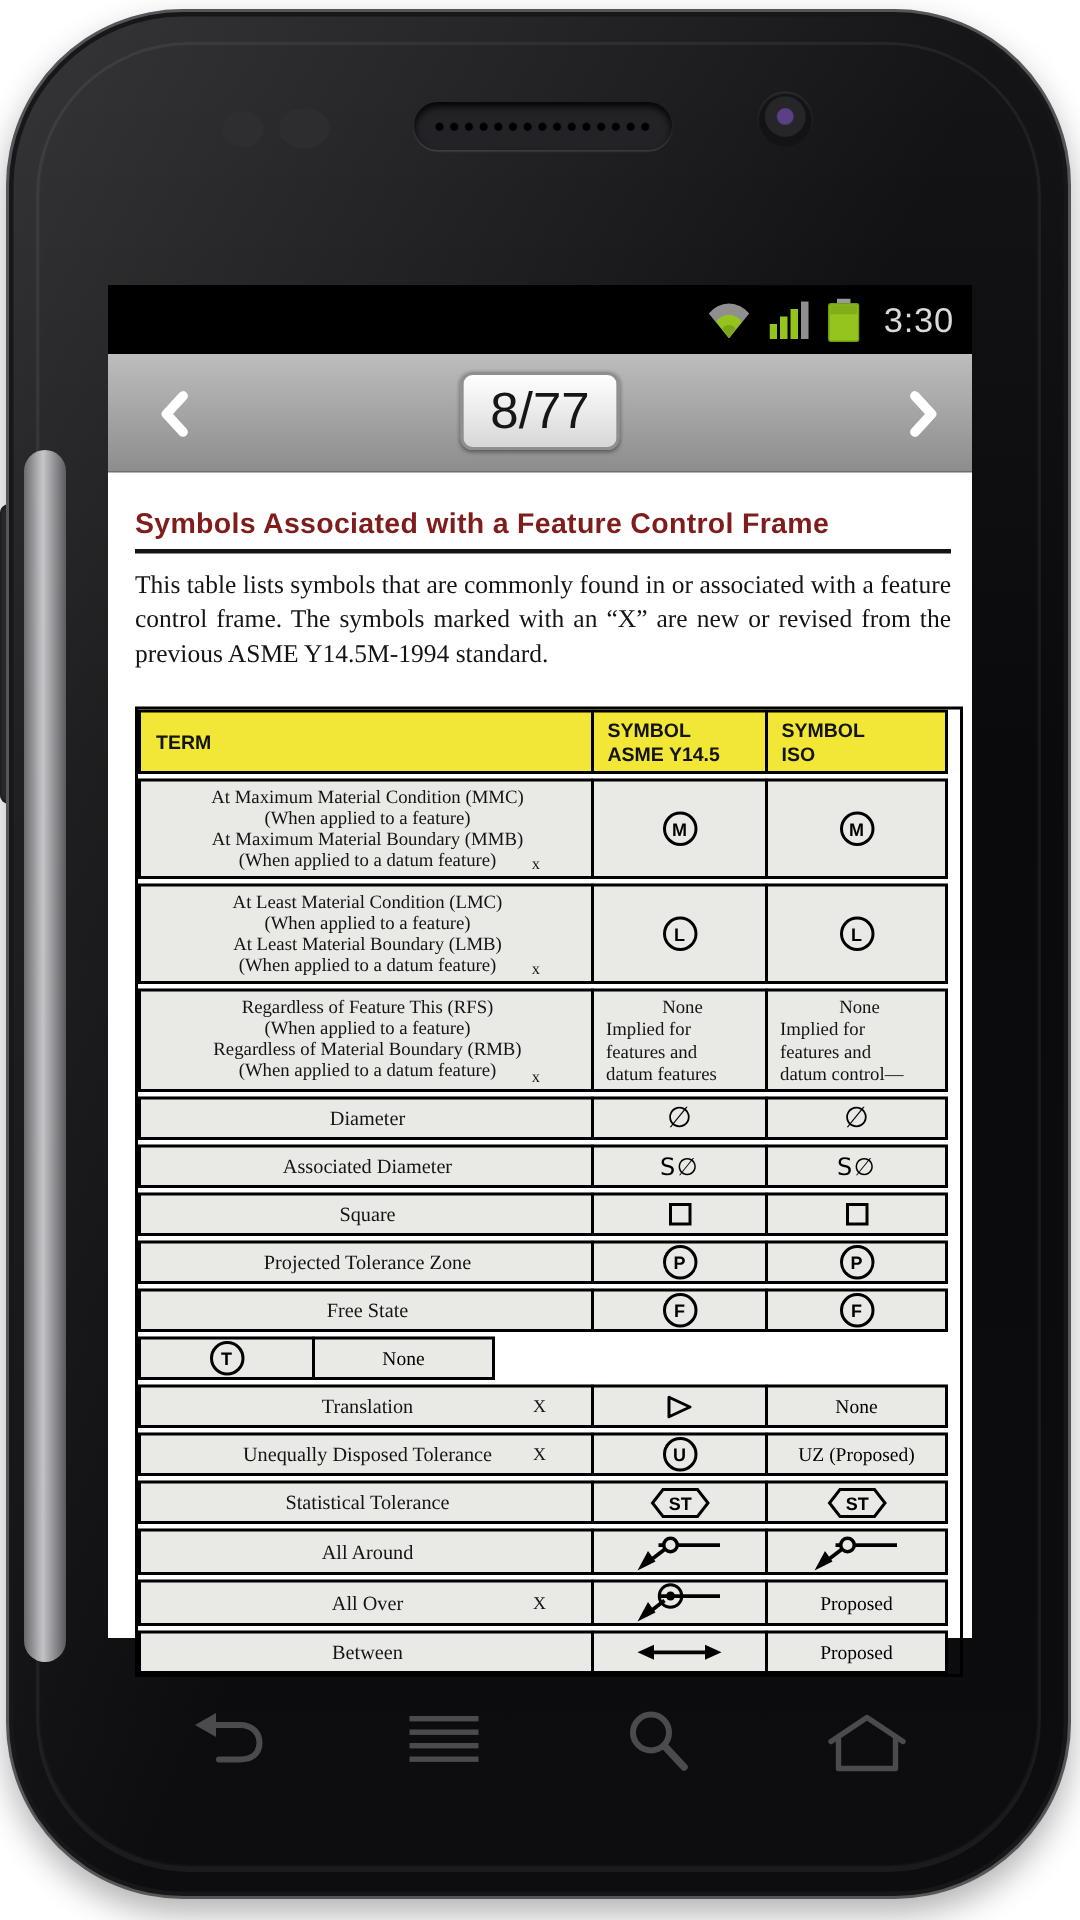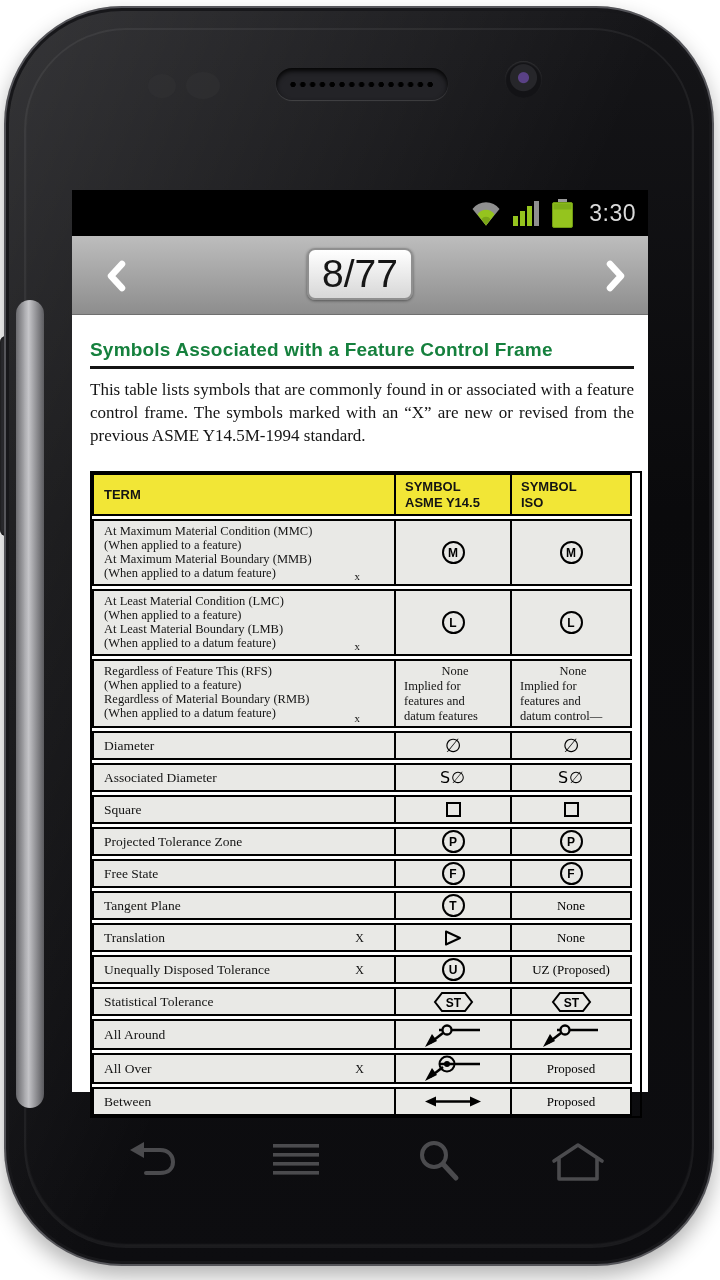"8/77" .pagebtn { font-size: 39px -> 34px }
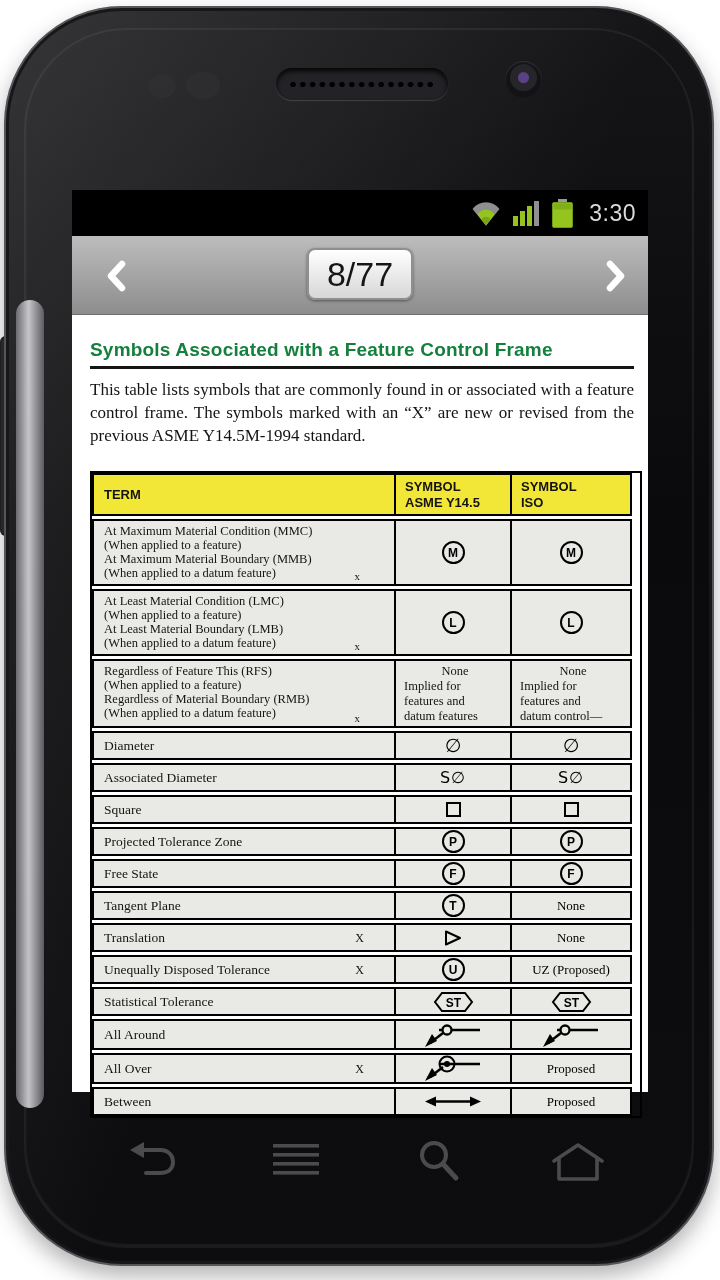"Symbols Associated with a Feature" .doc-title { color: #15803d -> #7f1d1d }
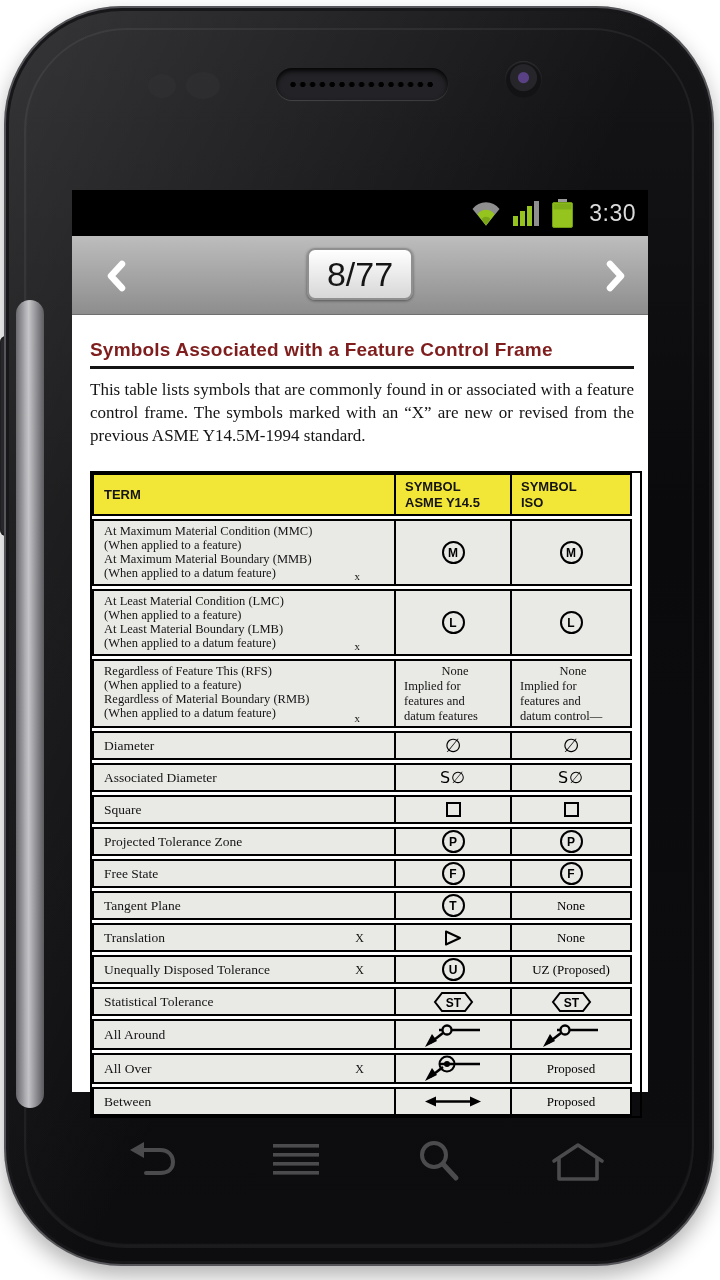"At Maximum Material Condition (MMC)" .term-line { text-align: none -> center }
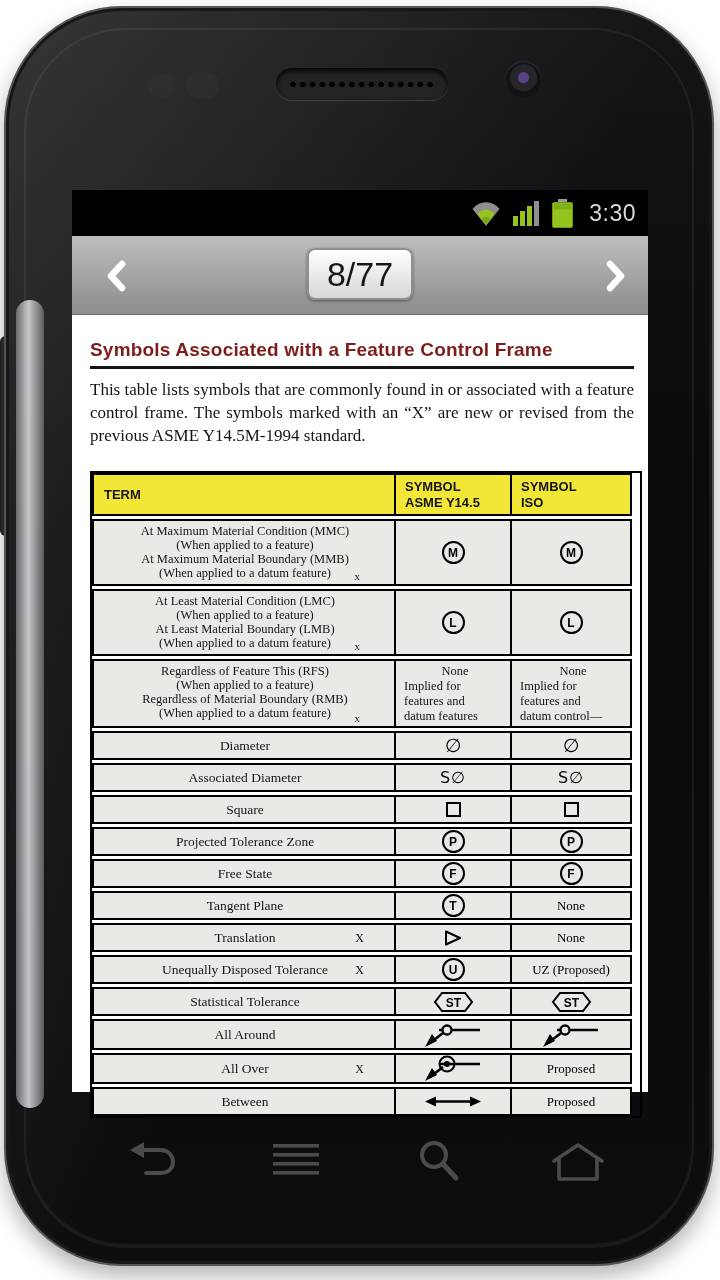"Tangent Plane" div.tcell { html: <div> <div>Tangent Plane</div> </div> -> none }
